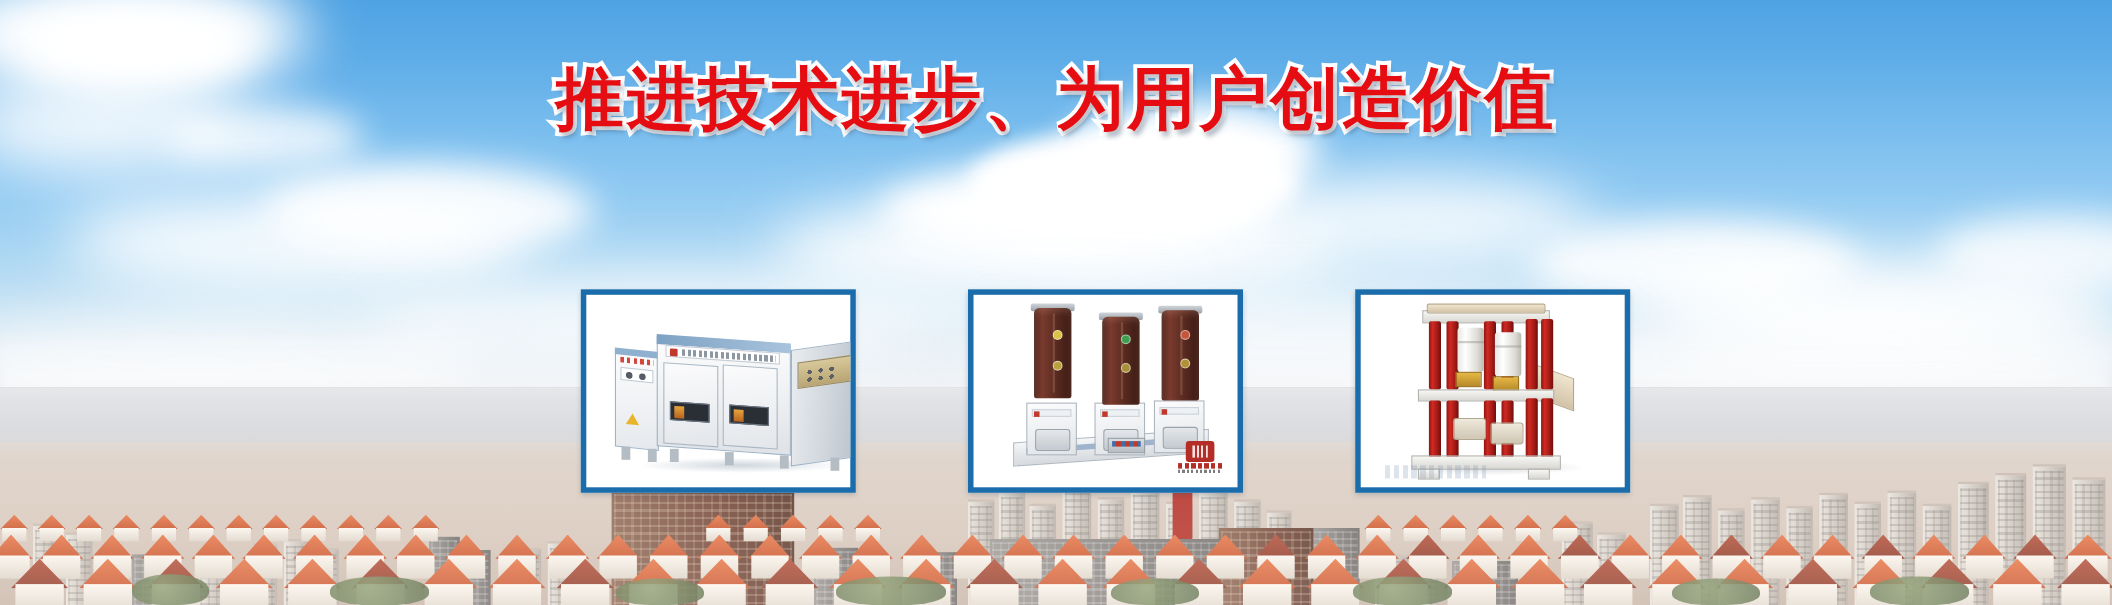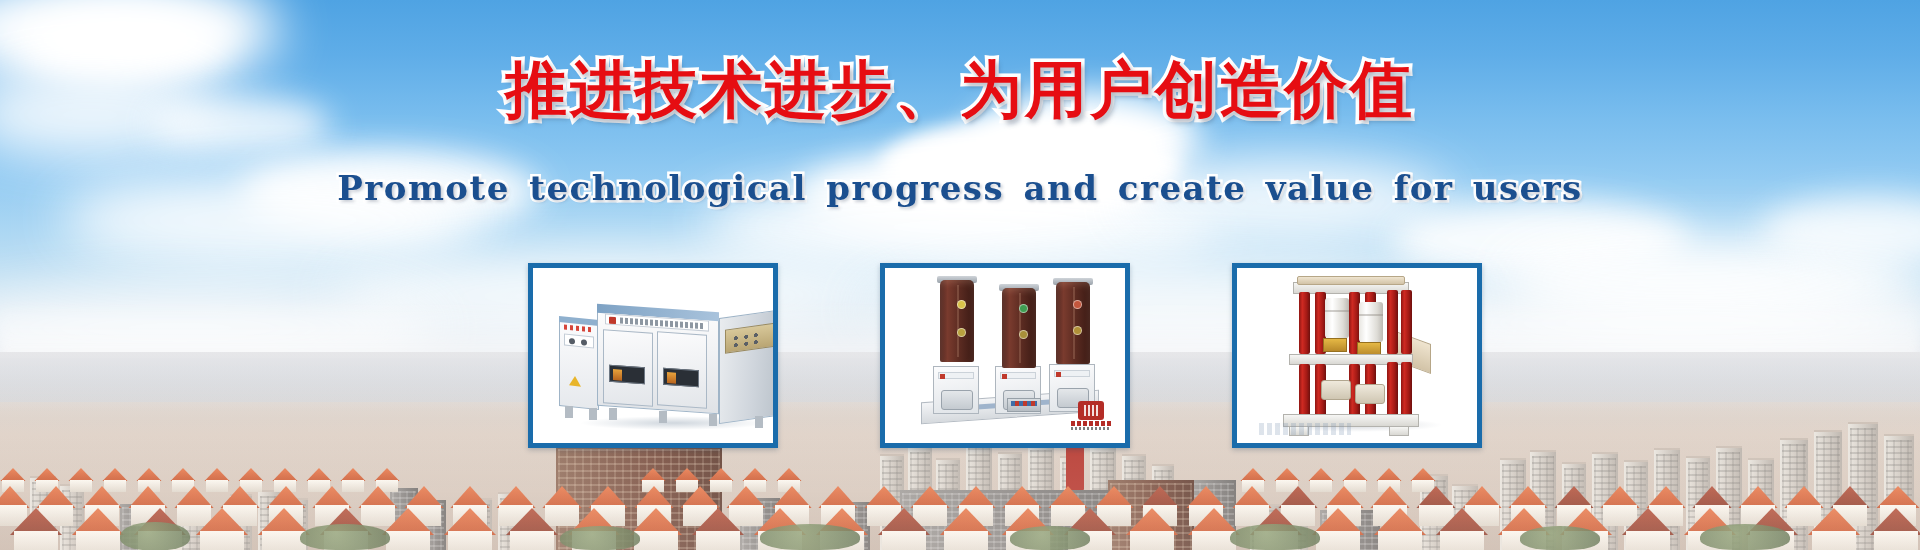"Promote technological progress and" div.subtitle-wrap { html: <div> <div>Promote technological progress and create value for users</div> </div> -> none }
